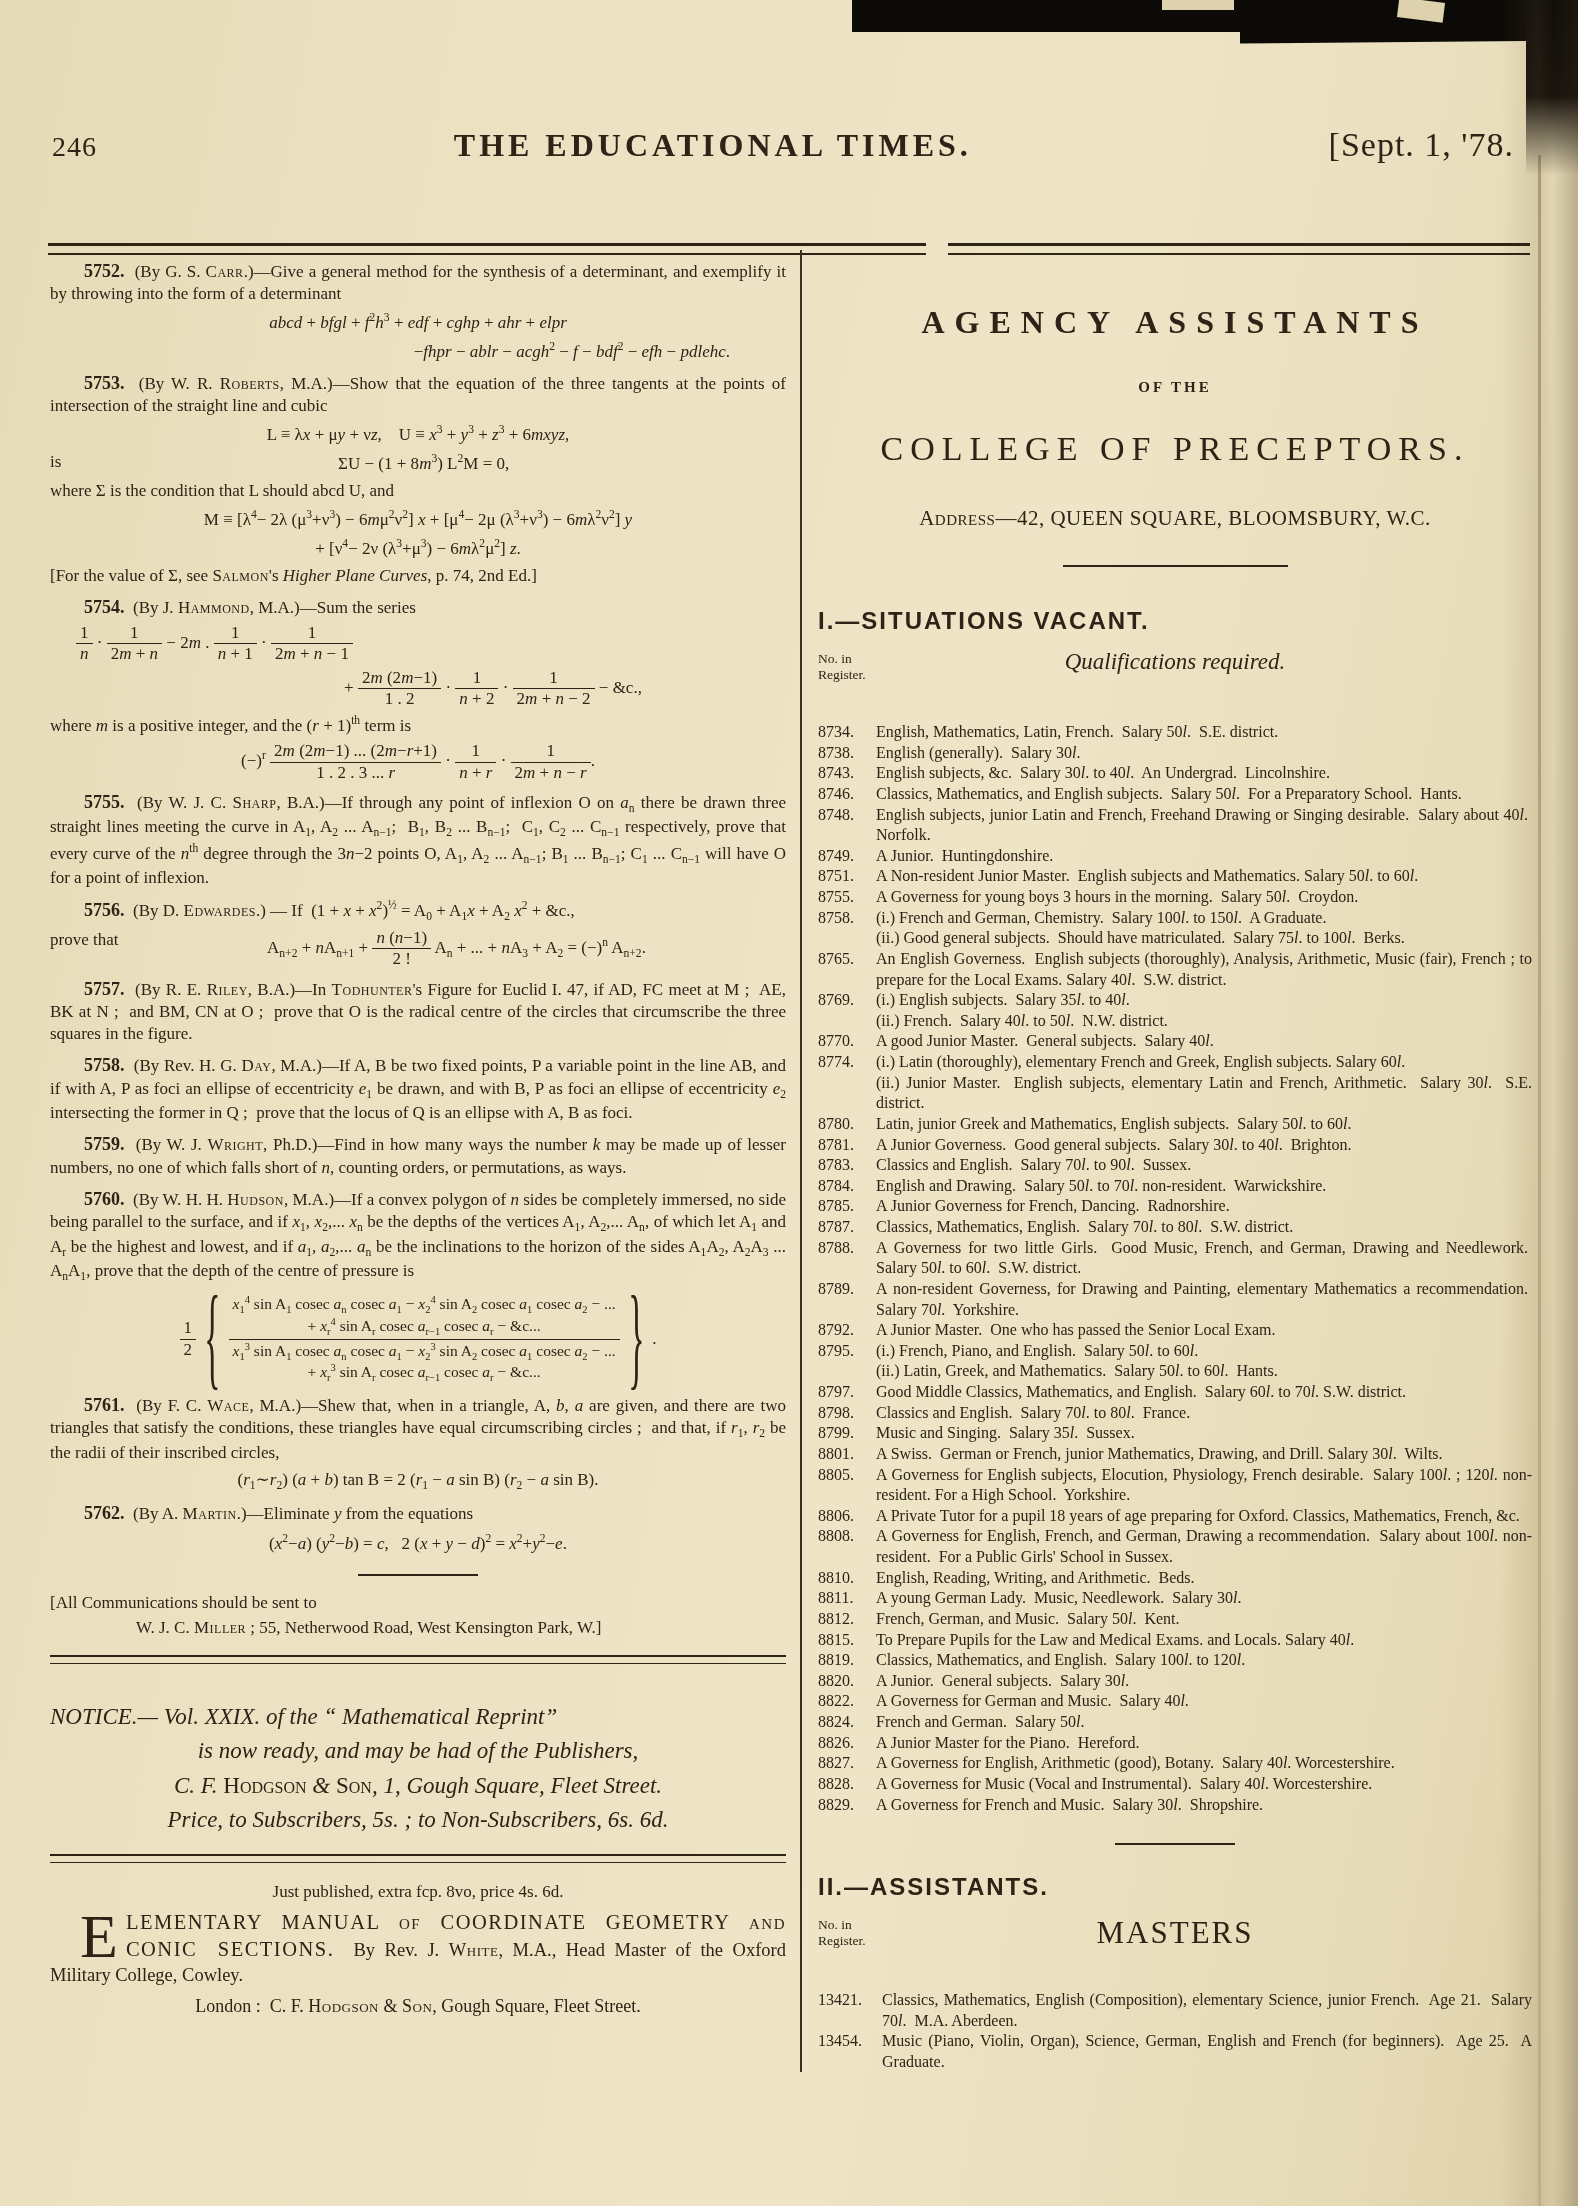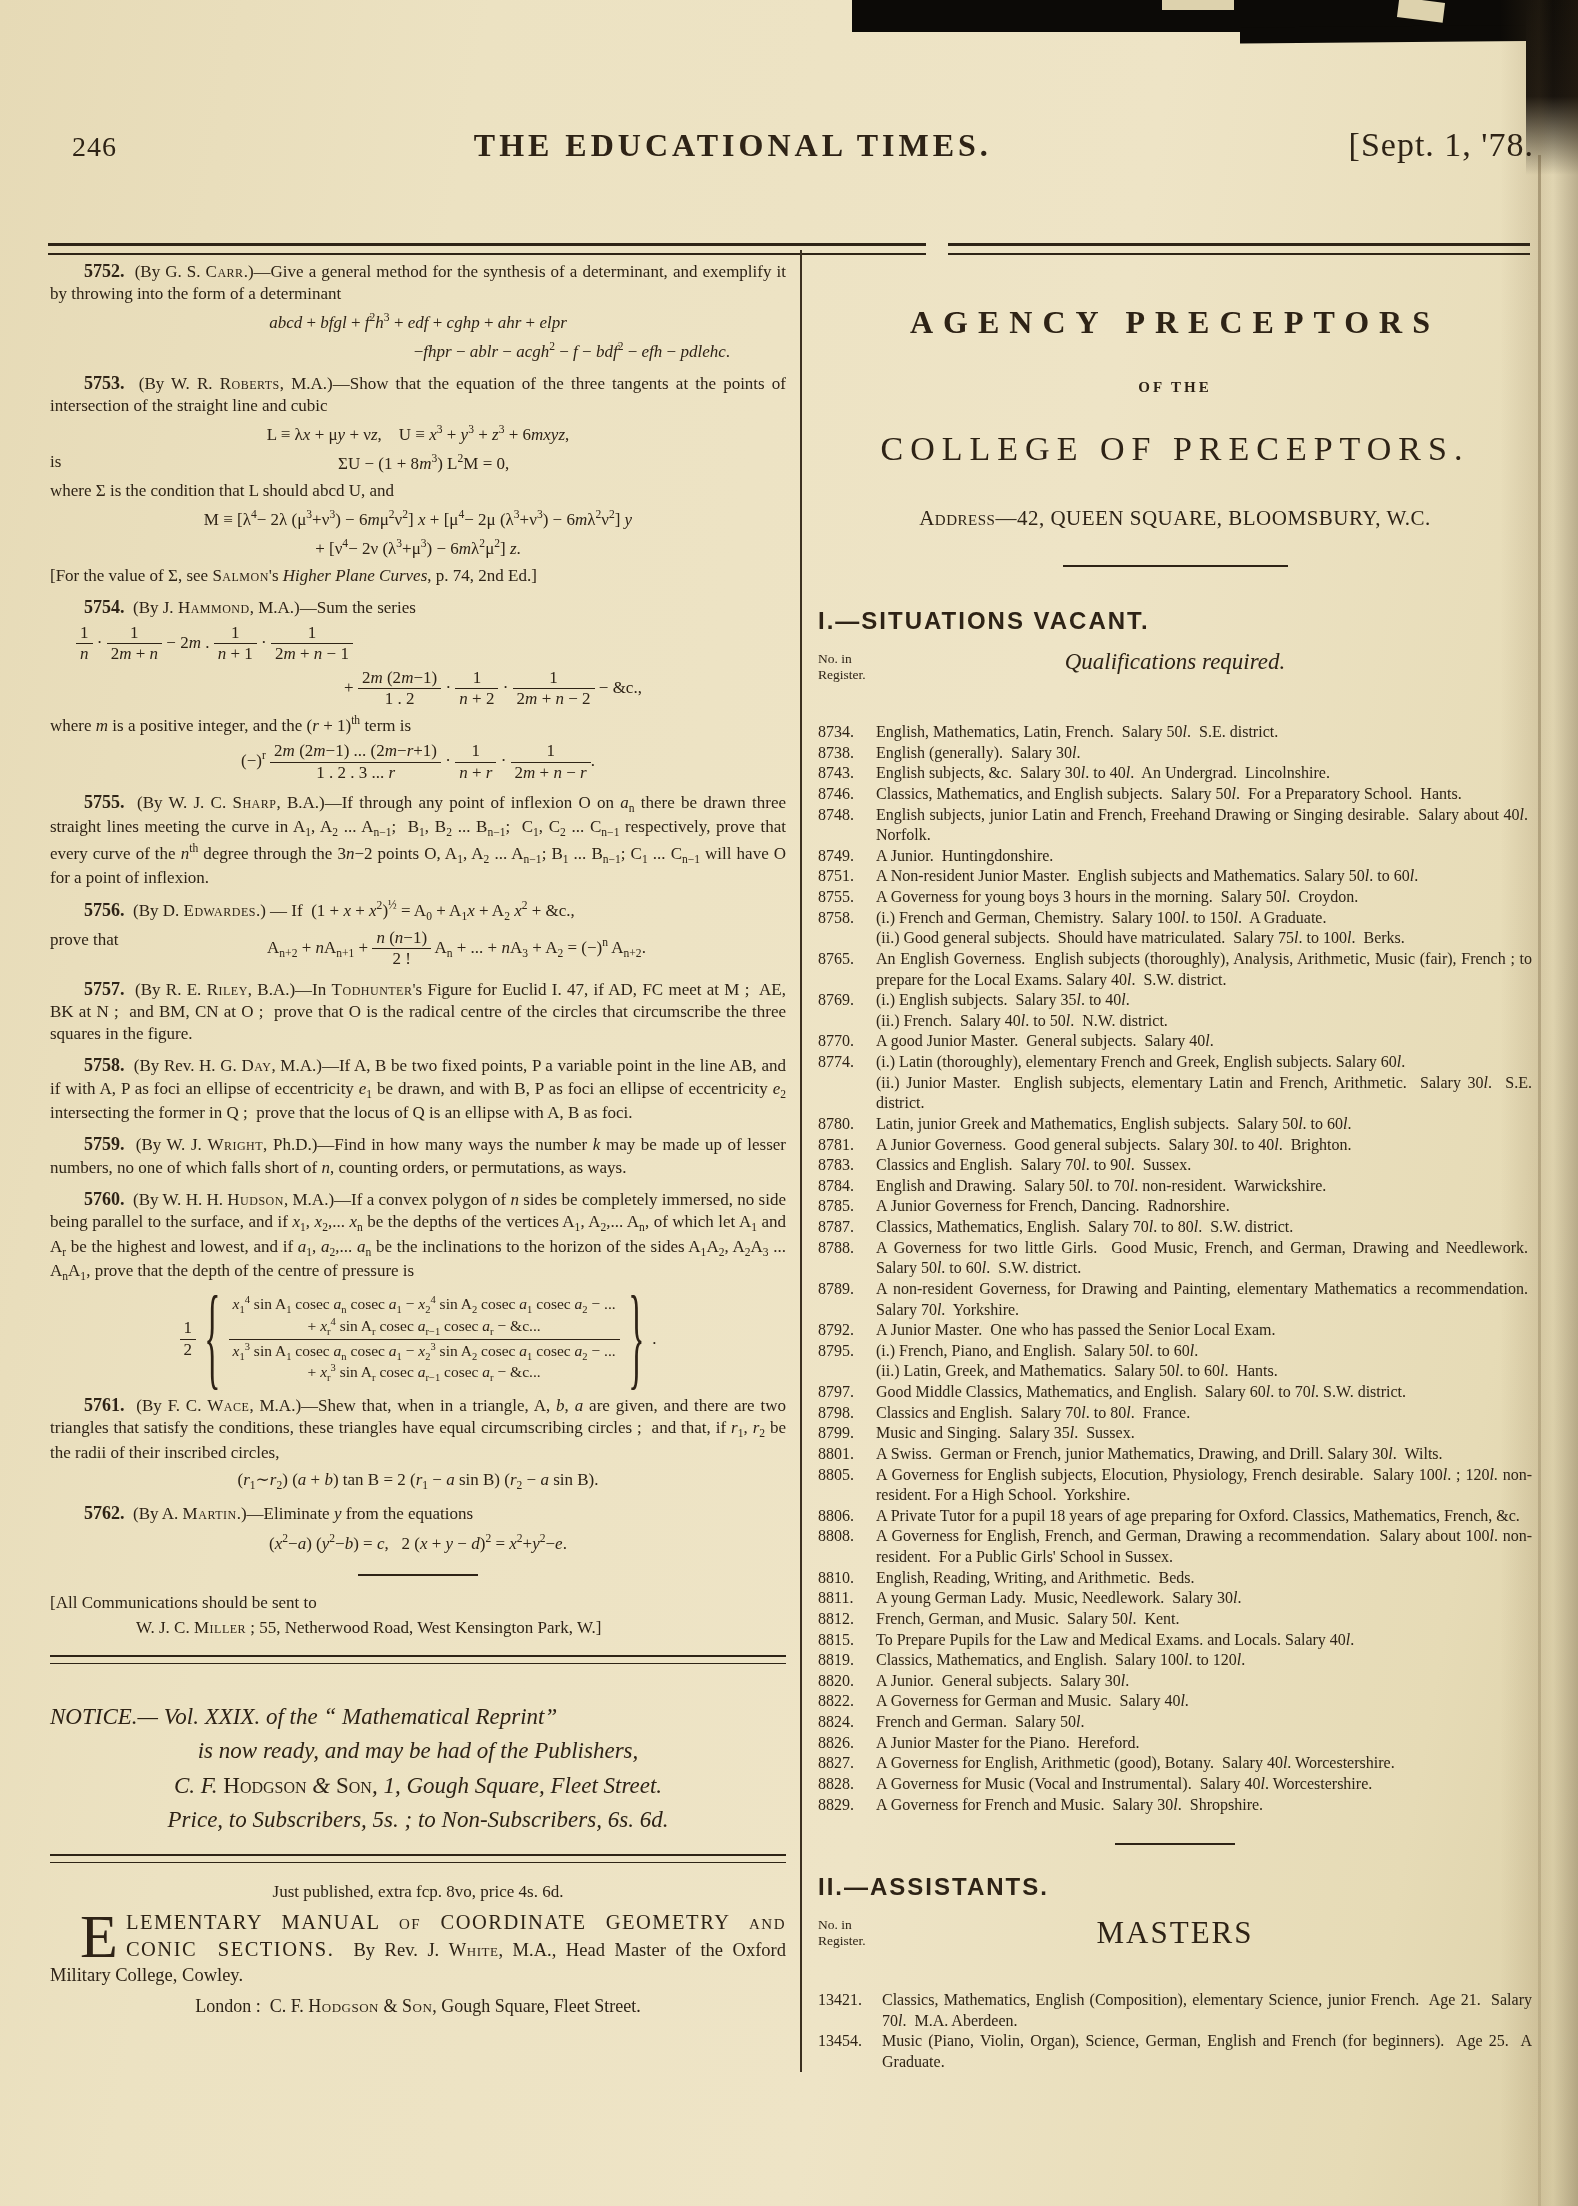"246" .hdr { left: 72px -> 52px }
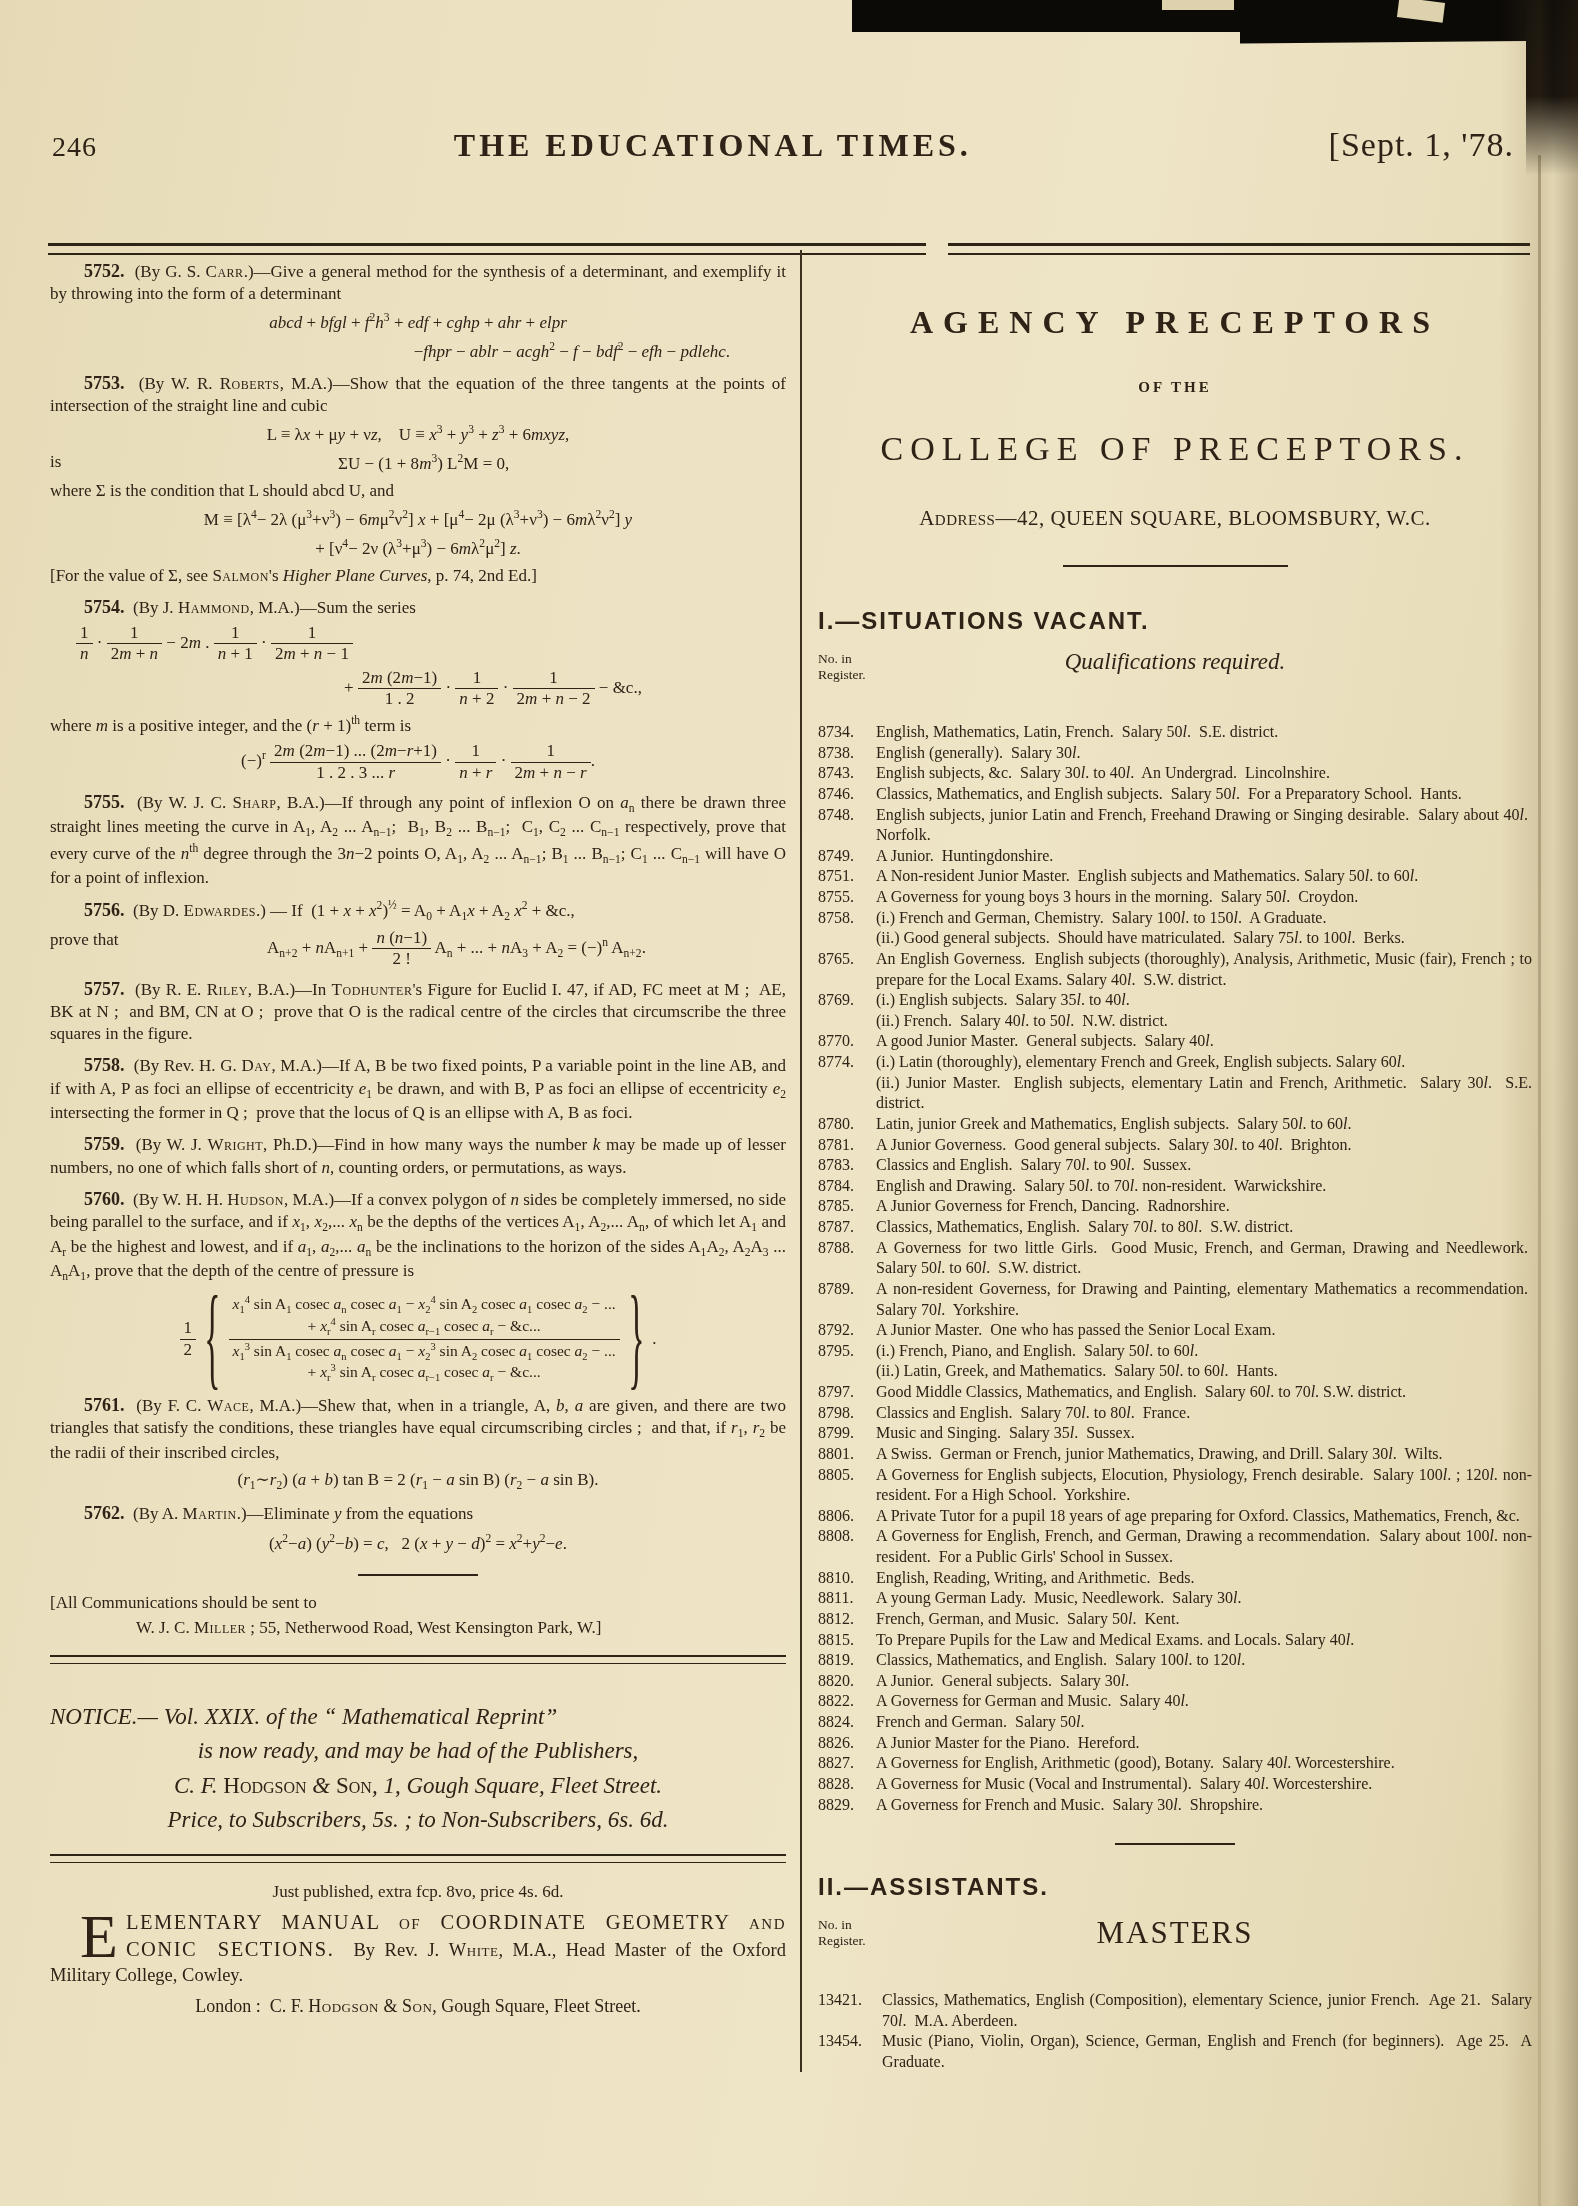"AGENCY PRECEPTORS" div.agency1 { text: PRECEPTORS -> ASSISTANTS }
